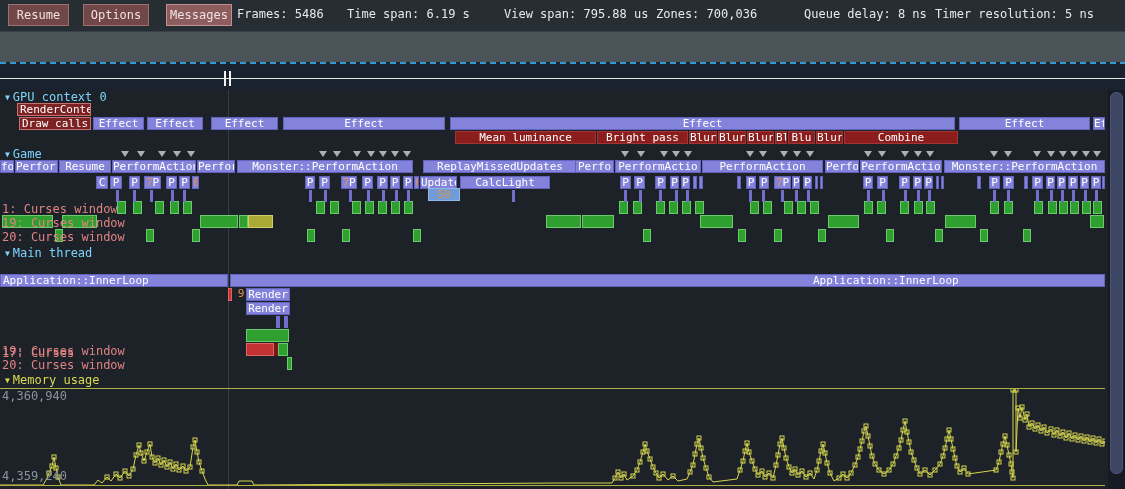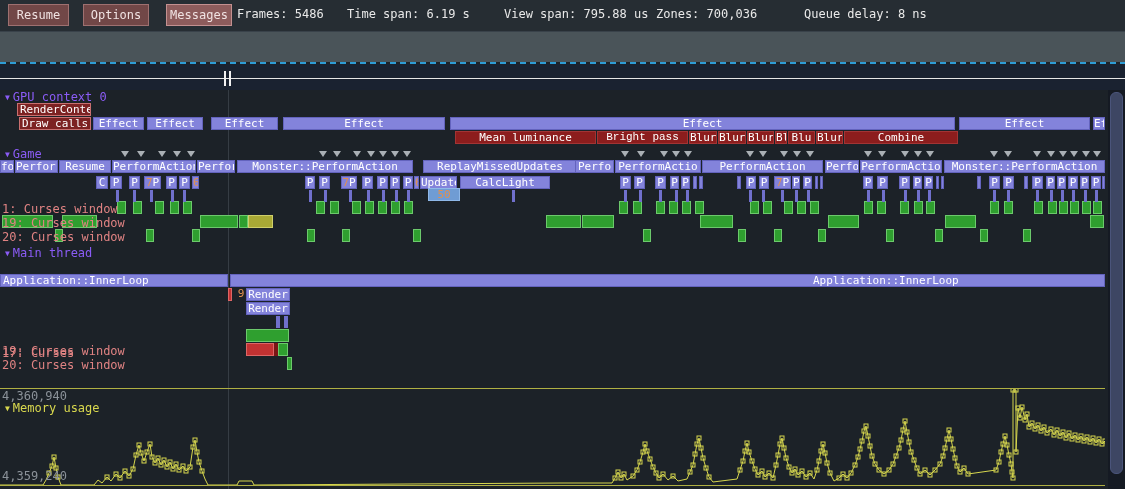"Timer resolution: 5 ns" div.stat { html: none -> <div>Timer resolution: 5 ns</div> }
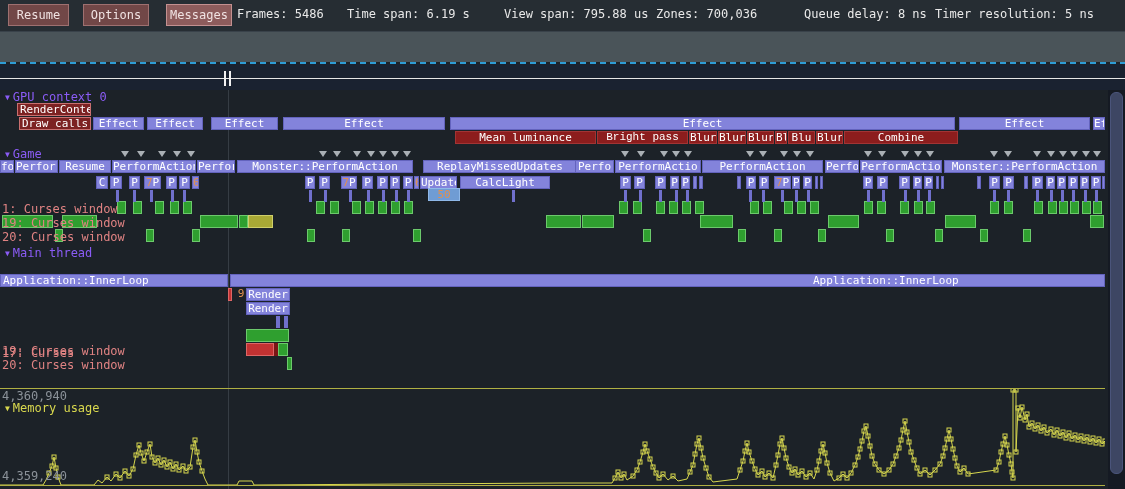"▼ GPU context 0" .hdr { color: #8b5cf6 -> #7dd3fc }
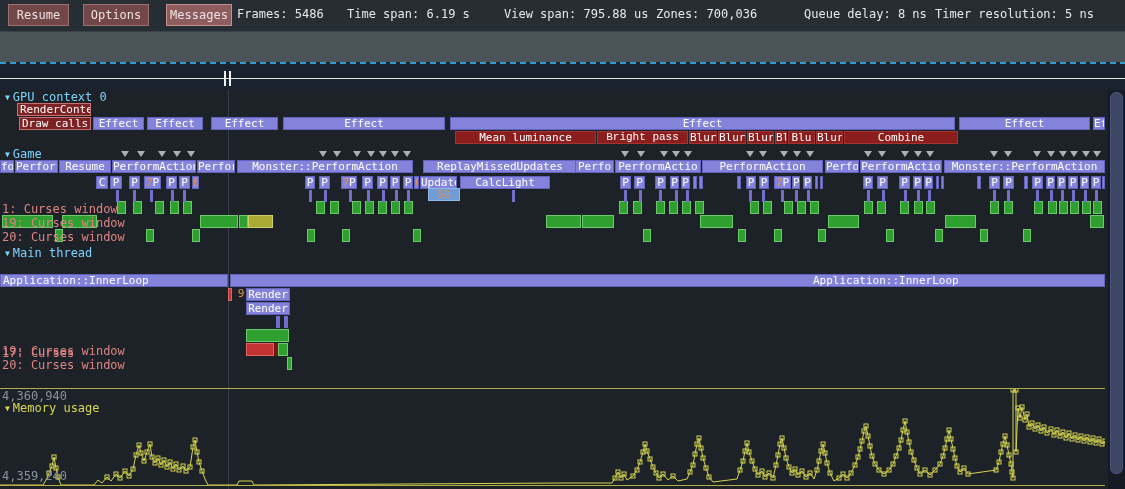"Bright pass" div.bar { font-family: Liberation Mono, monospace -> none }
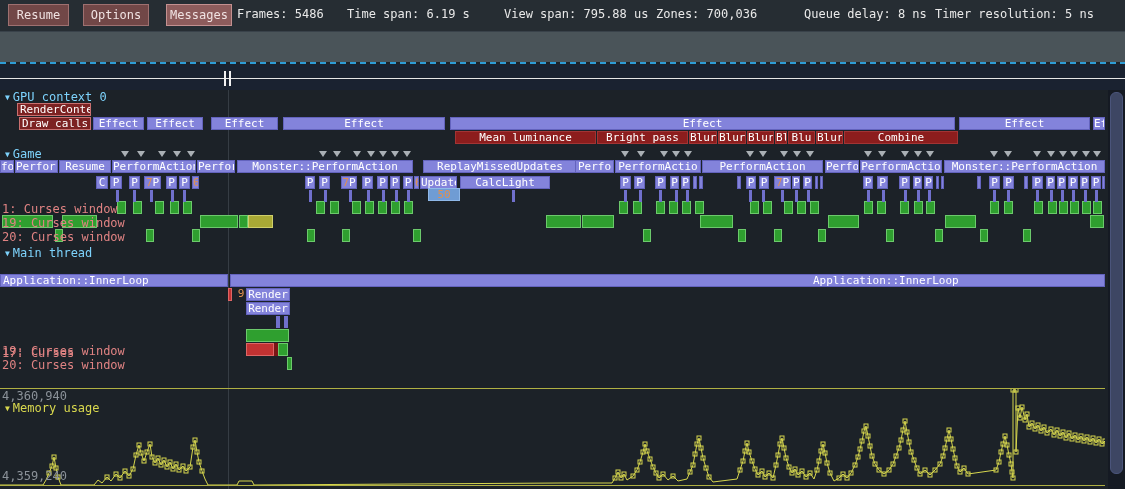"▼ Memory usage" .hdr.yellow { margin-top: 28px -> none }
